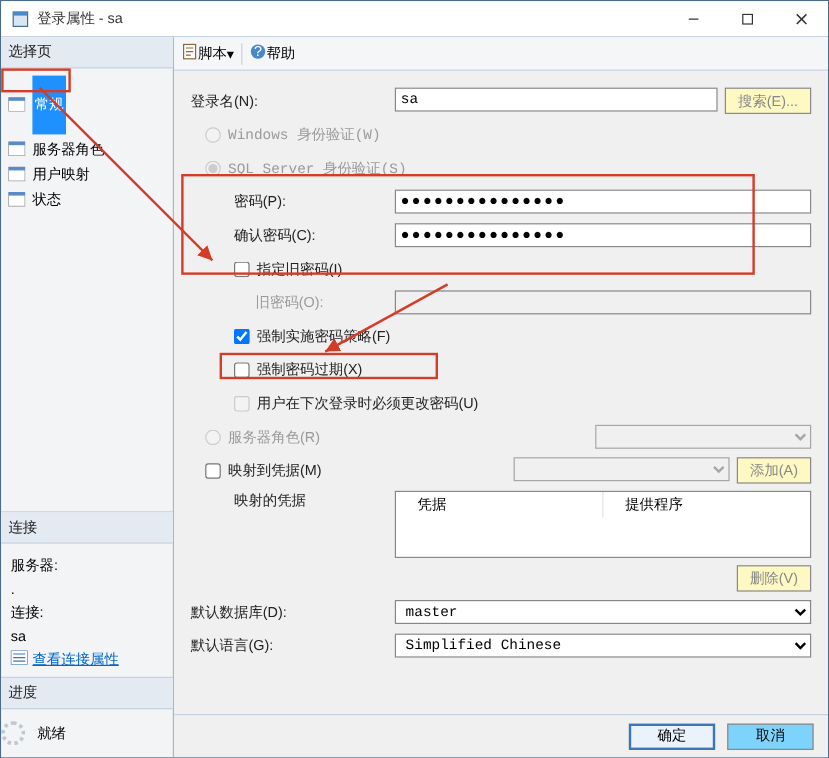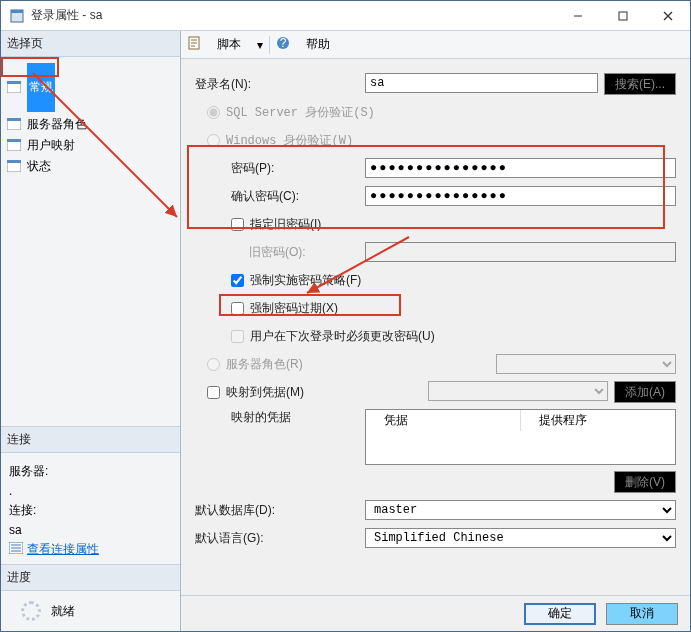"选择页" .sidebar { width: 180px -> 144px }
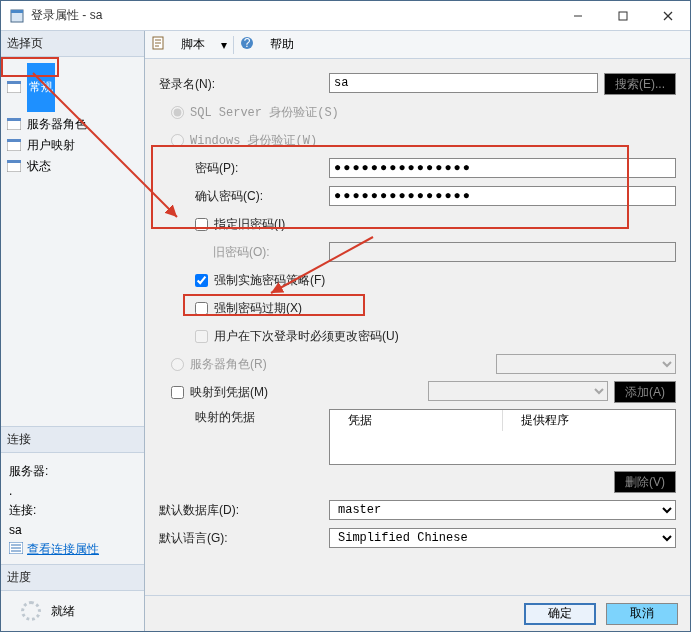"脚本" .tb-item { gap: 16px -> 0 }
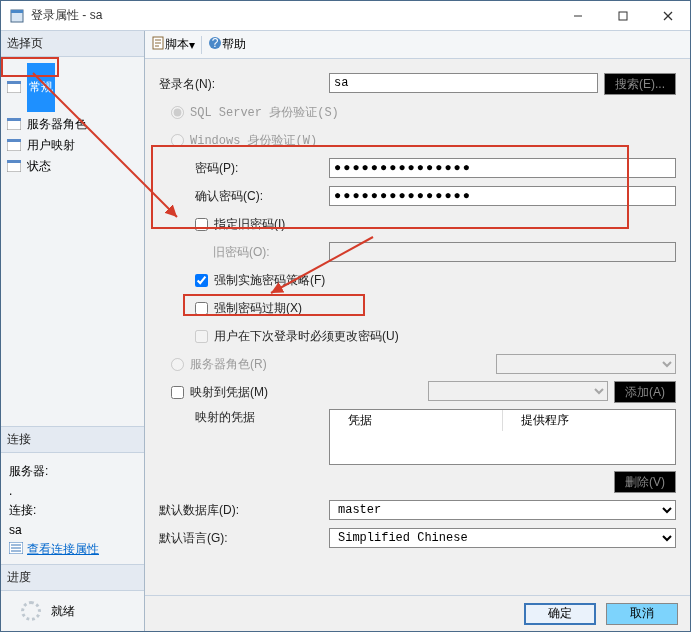"搜索(E)..." .btn { background: #000000 -> #fef9c3 }
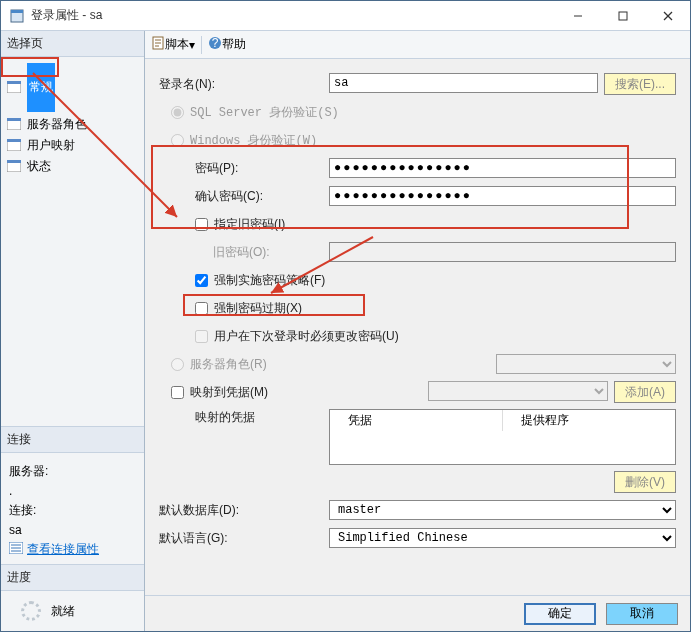"SQL Server 身份验证(S)" div.row { order: before "Windows 身份验证(W)" -> after "Windows 身份验证(W)" }
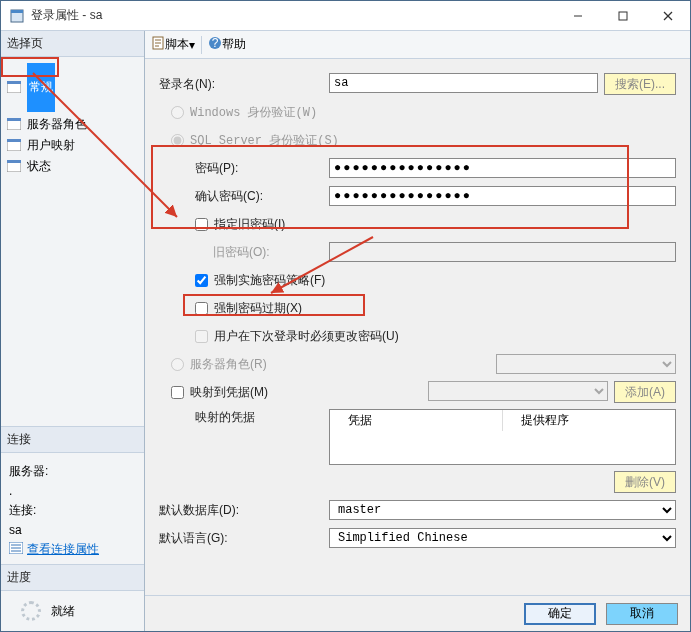"就绪" .prog-body { padding: 10px 20px -> 10px 0 }
